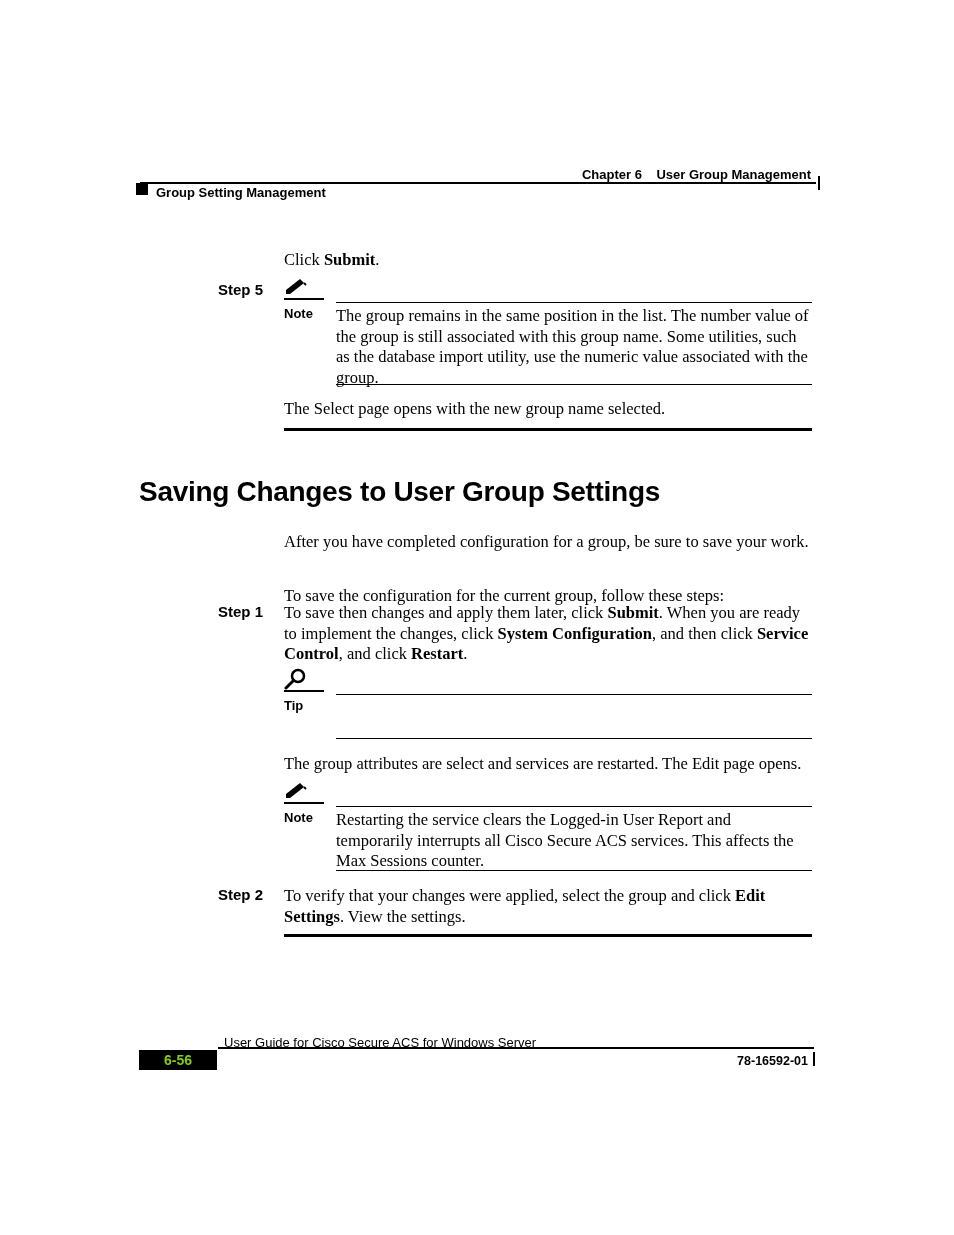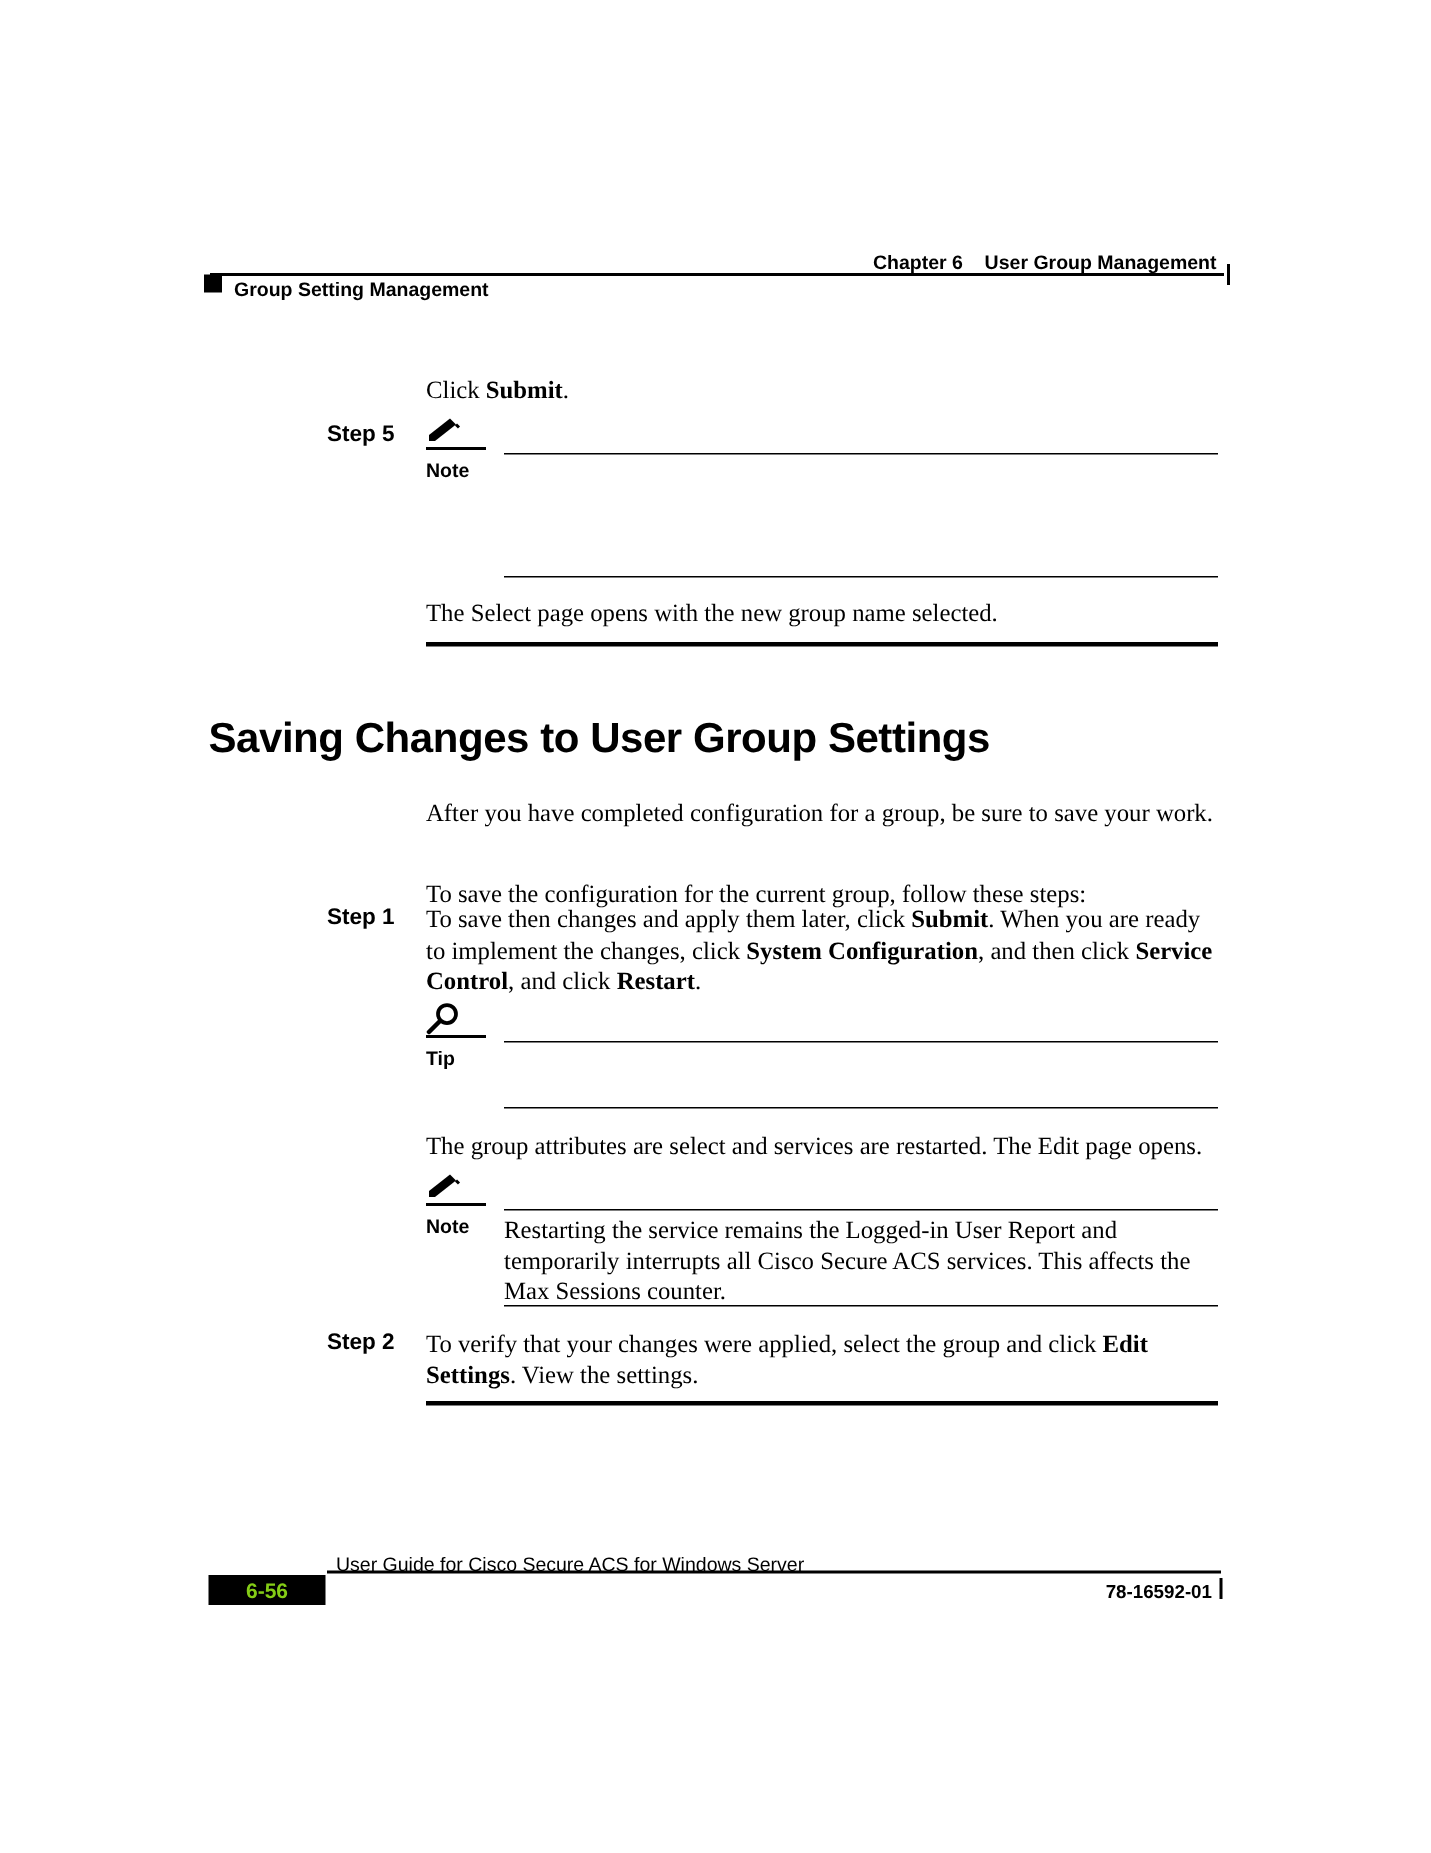"The group remains in the" div.text { html: none -> <div>The group remains in the same position in the list. The number value of the group is still associated with this group name. Some utilities, such as the database import utility, use the numeric value associated with the group.</div> }
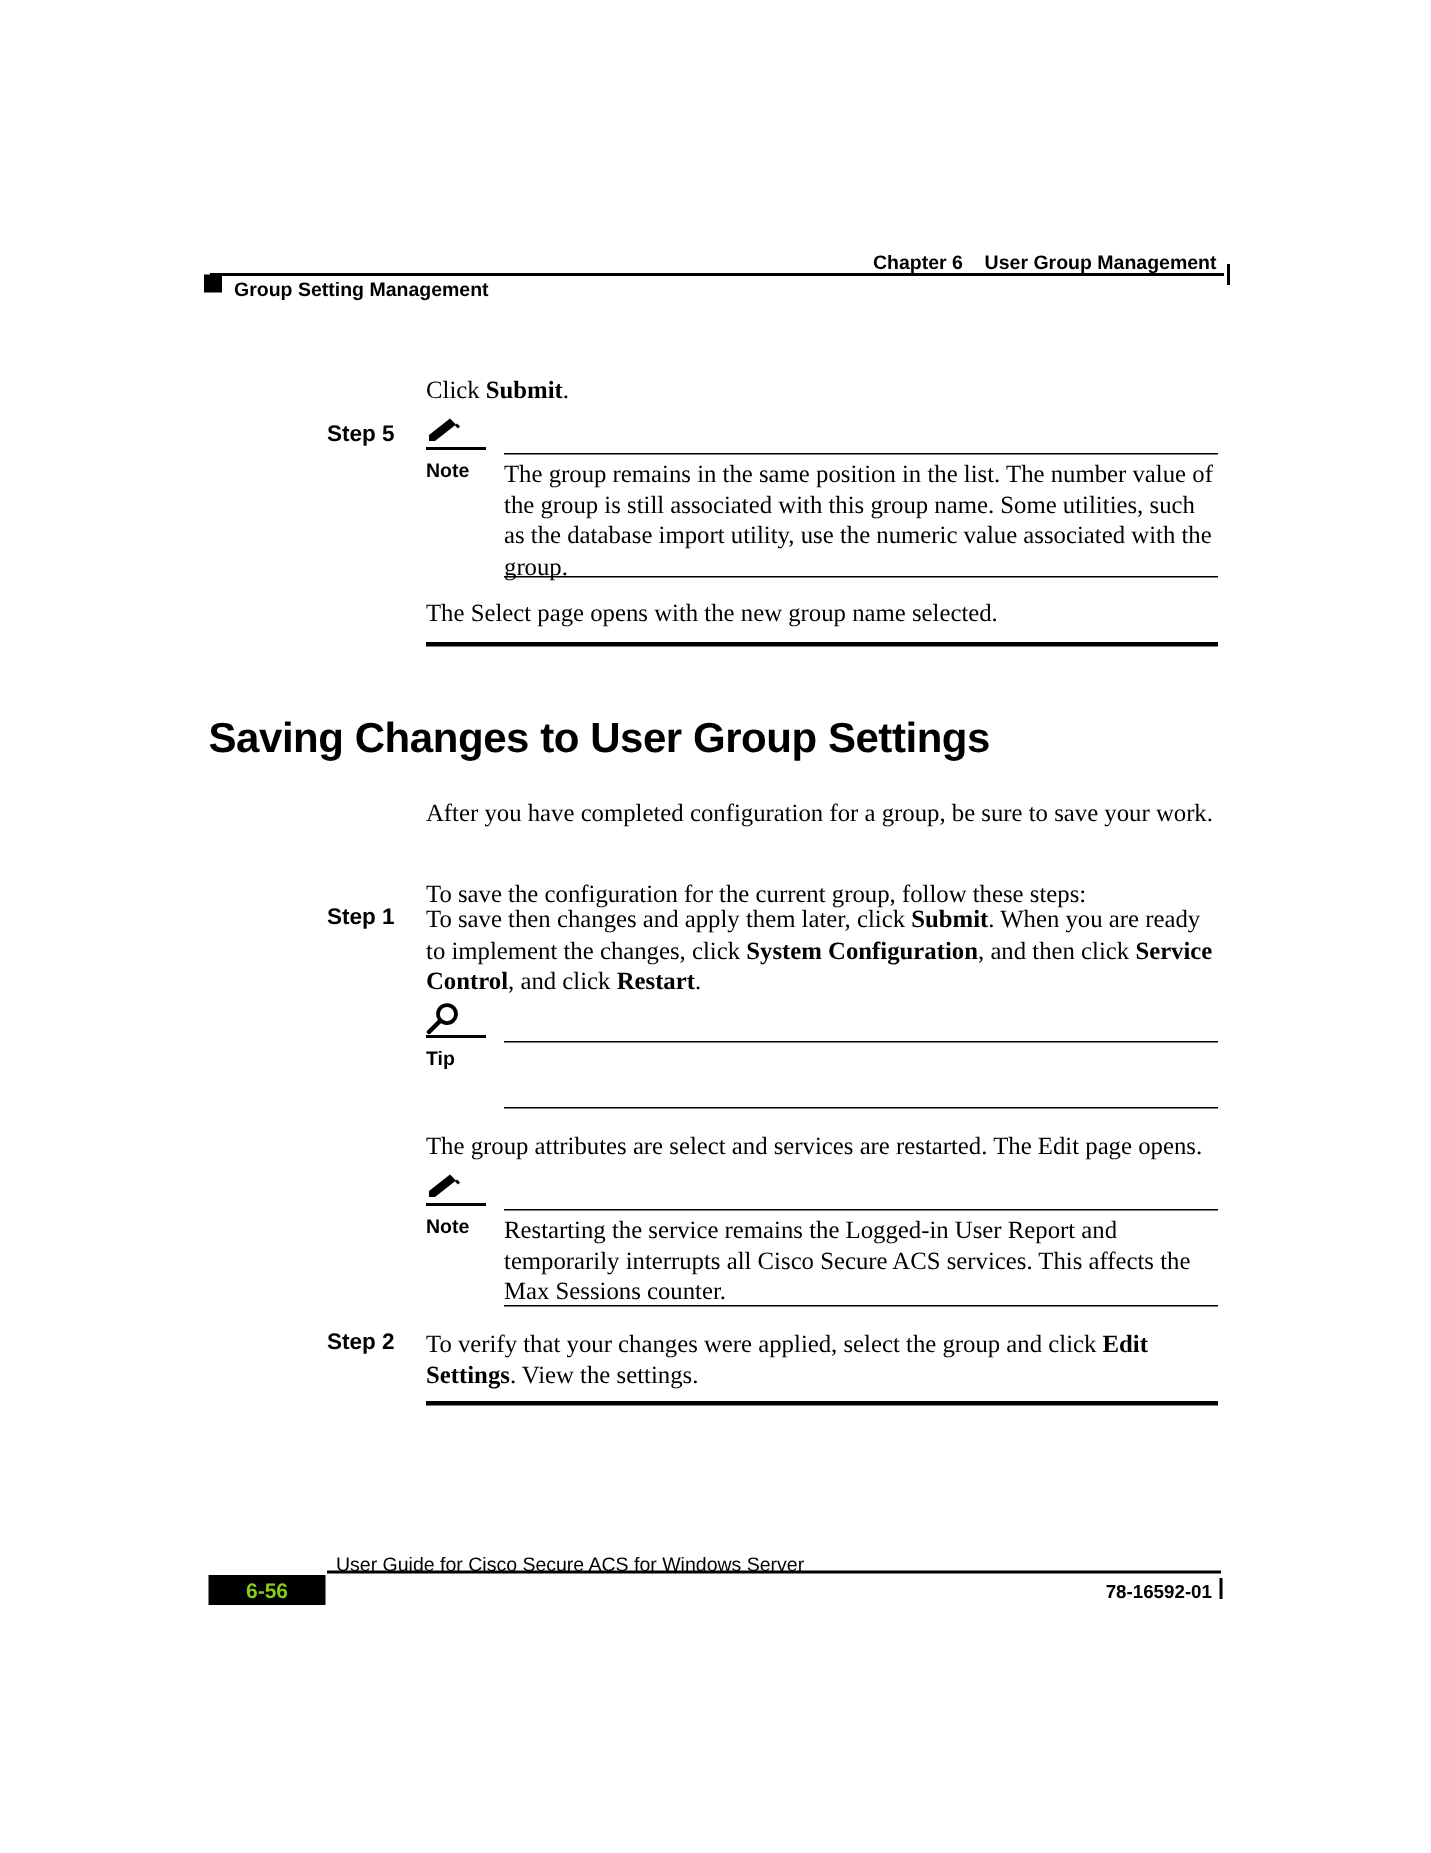"Restarting the service remains the" div.text { text: remains -> clears }
